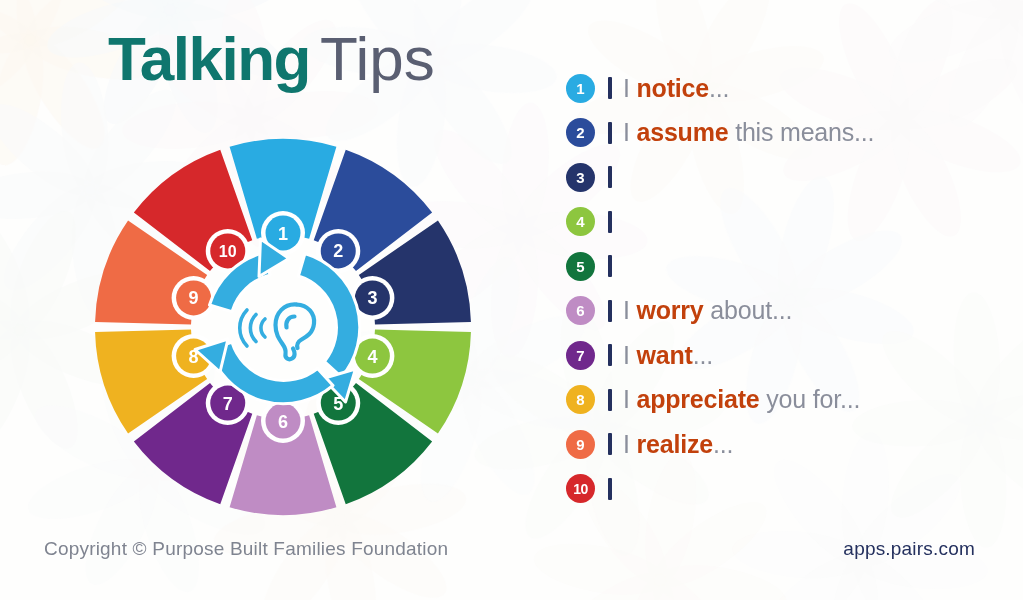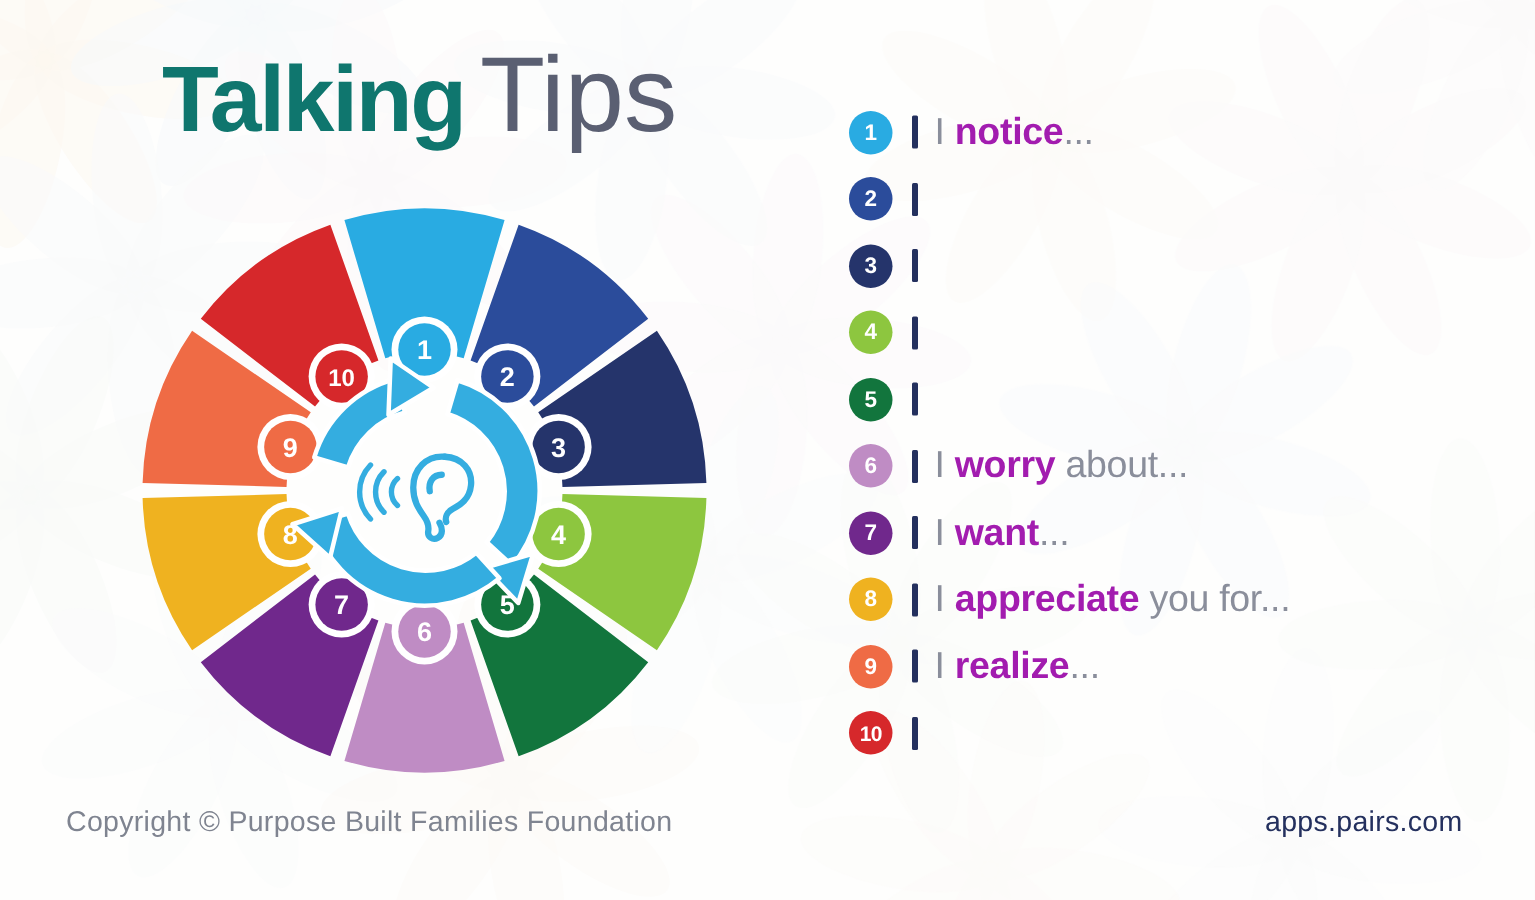"Tips" #title .t-light { font-size: 71px -> 62px }
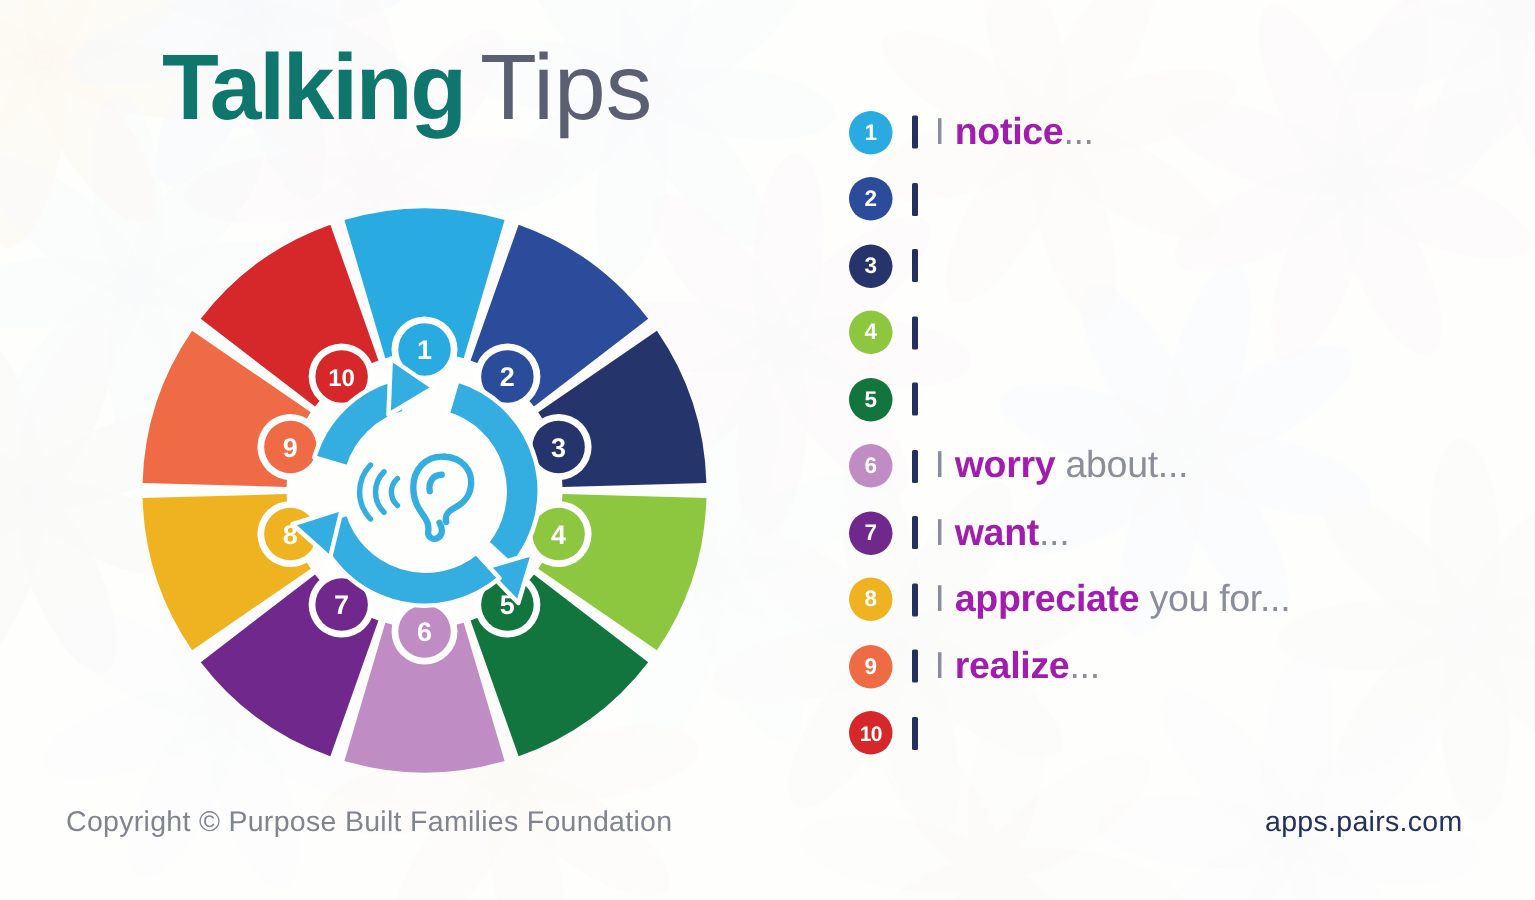"notice" .tip-text .kw { color: #a21caf -> #c2410c }
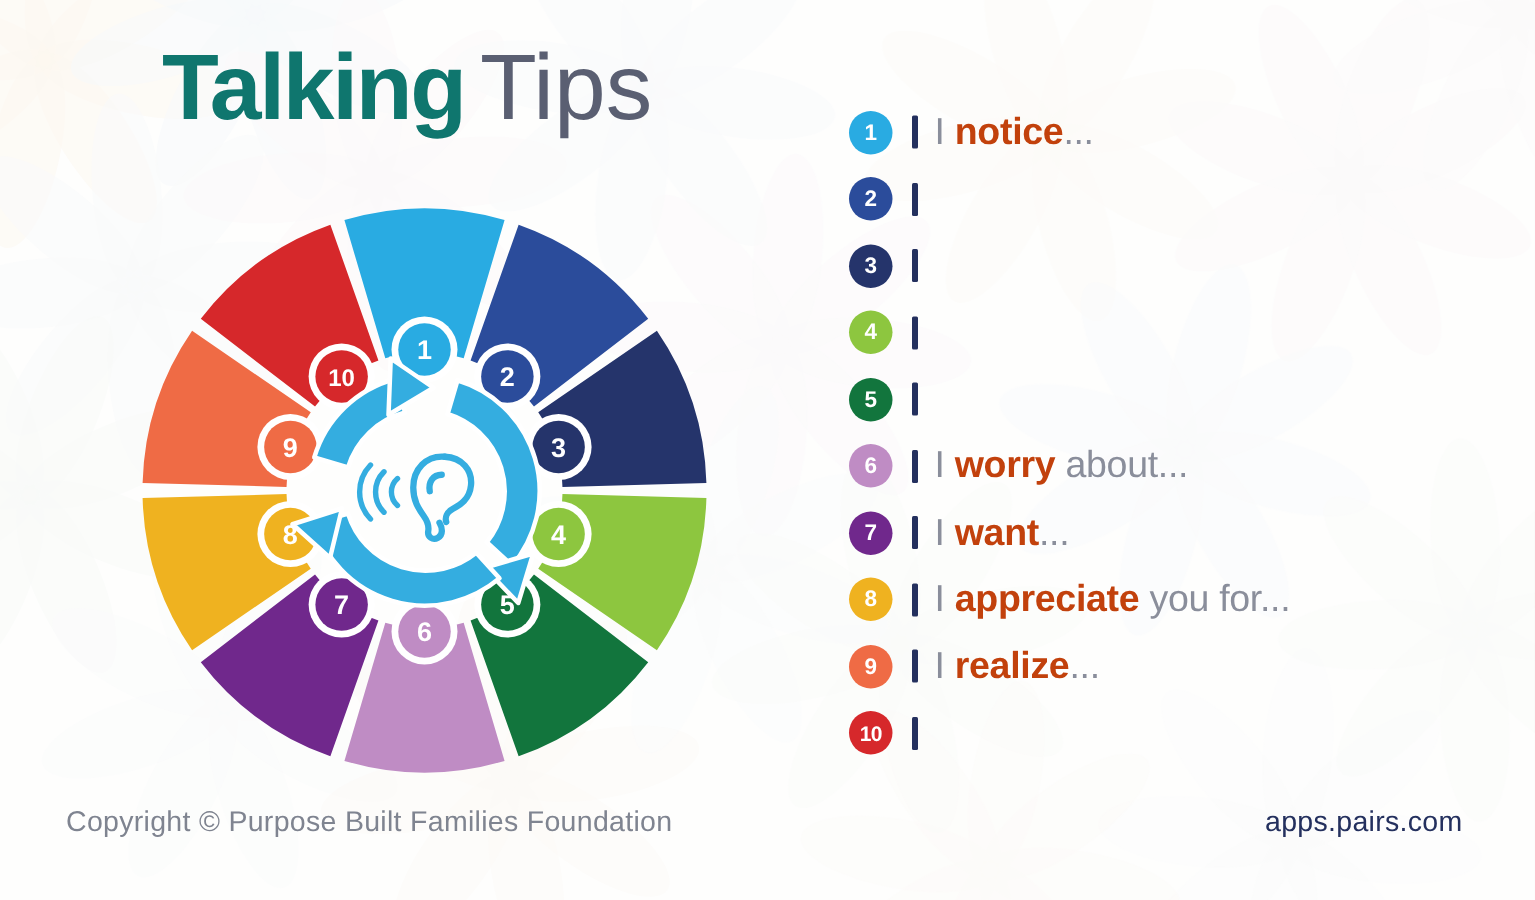"I assume this means..." div.tip-text { html: none -> <div><span>I </span><span>assume</span><span> this means...</span></div> }
